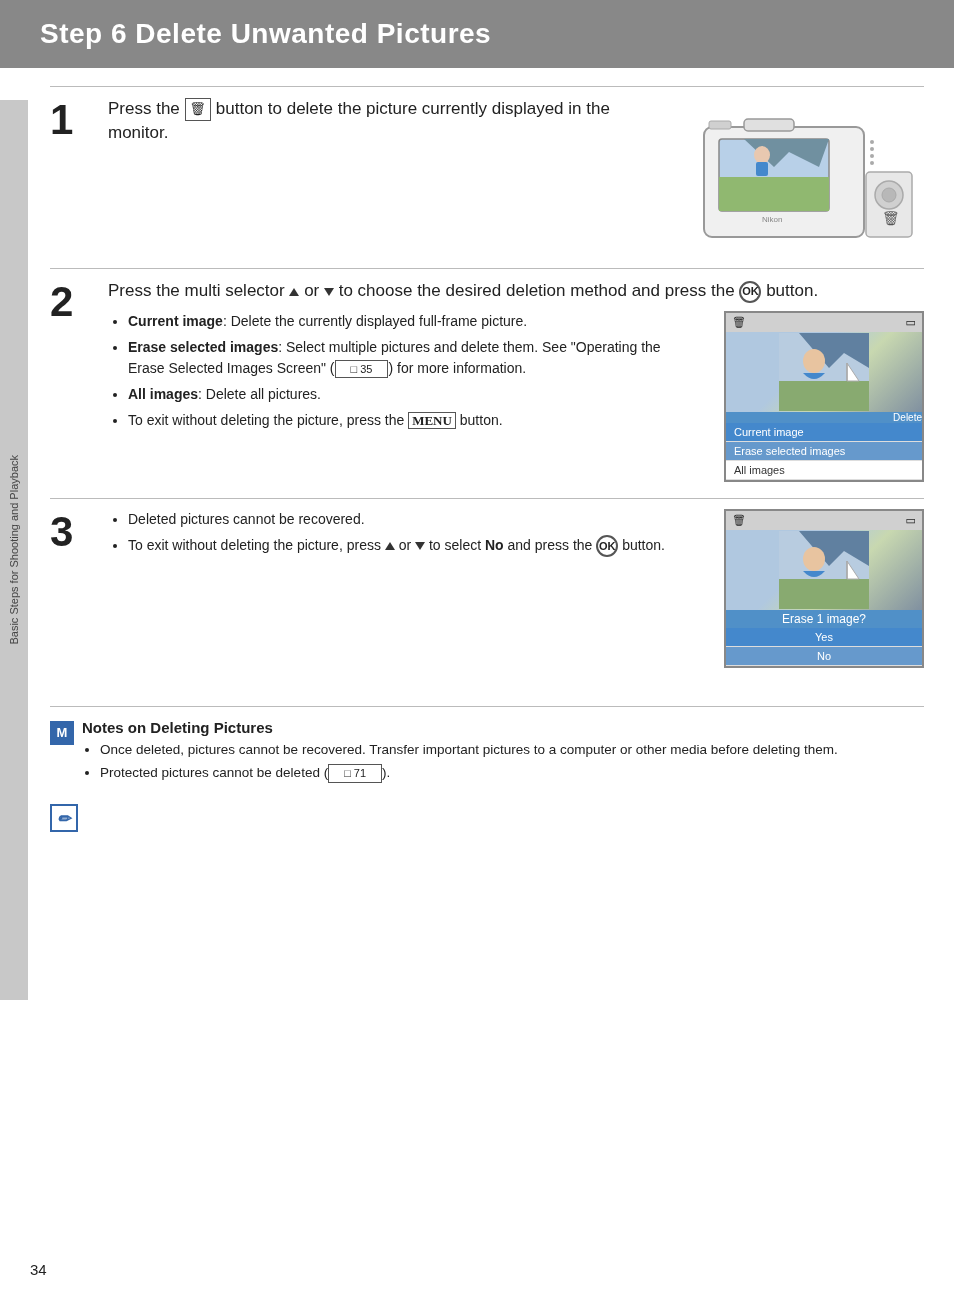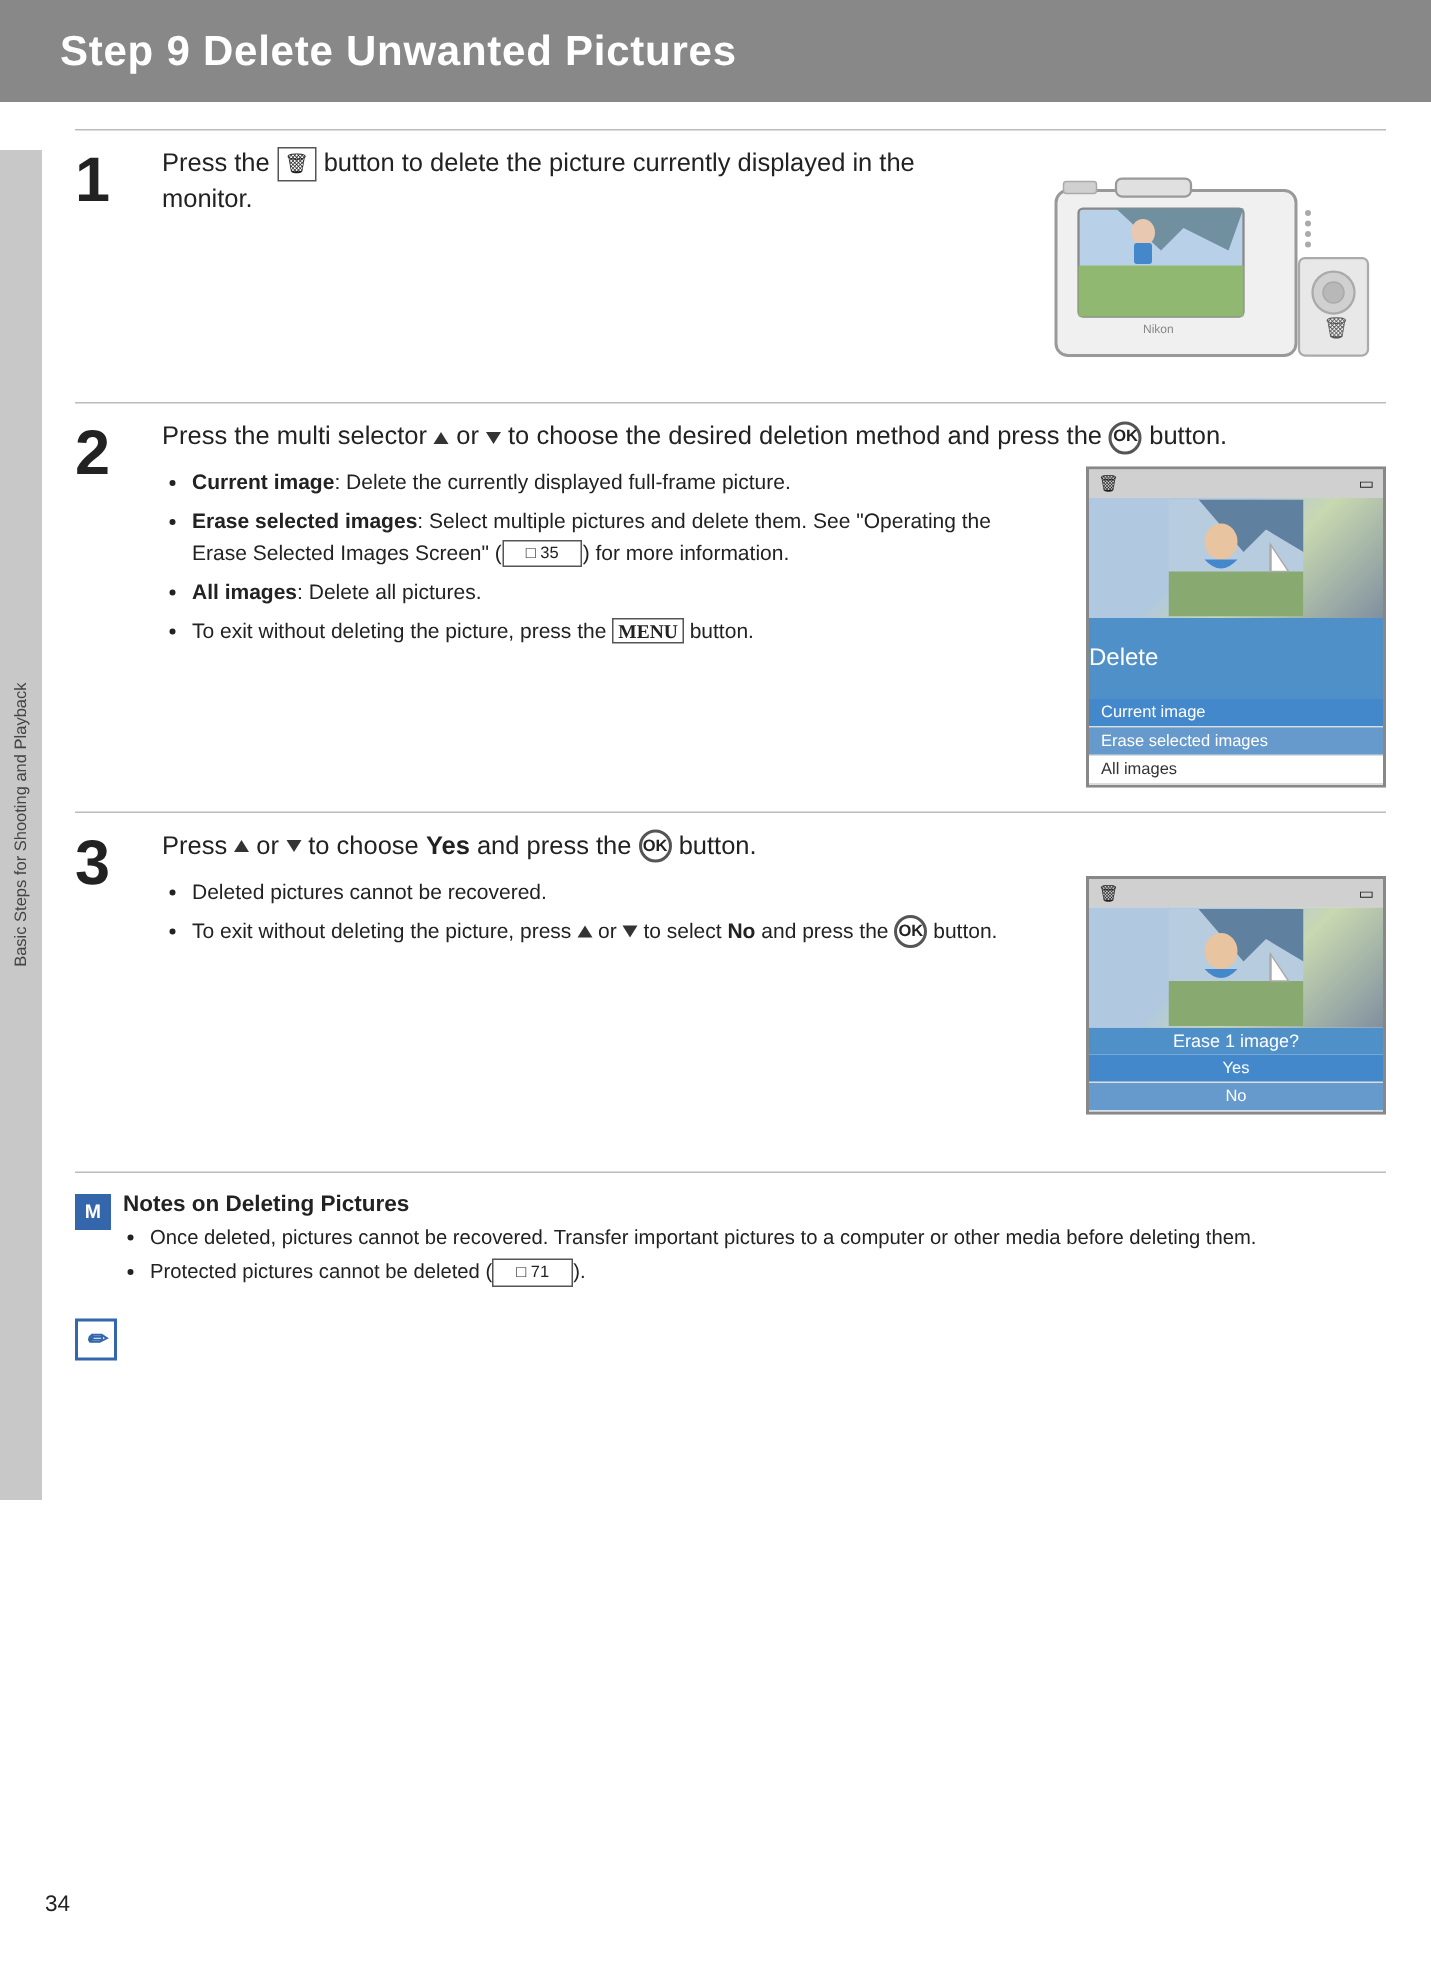"Step 9 Delete Unwanted Pictures" h1 { text: 9 -> 6 }
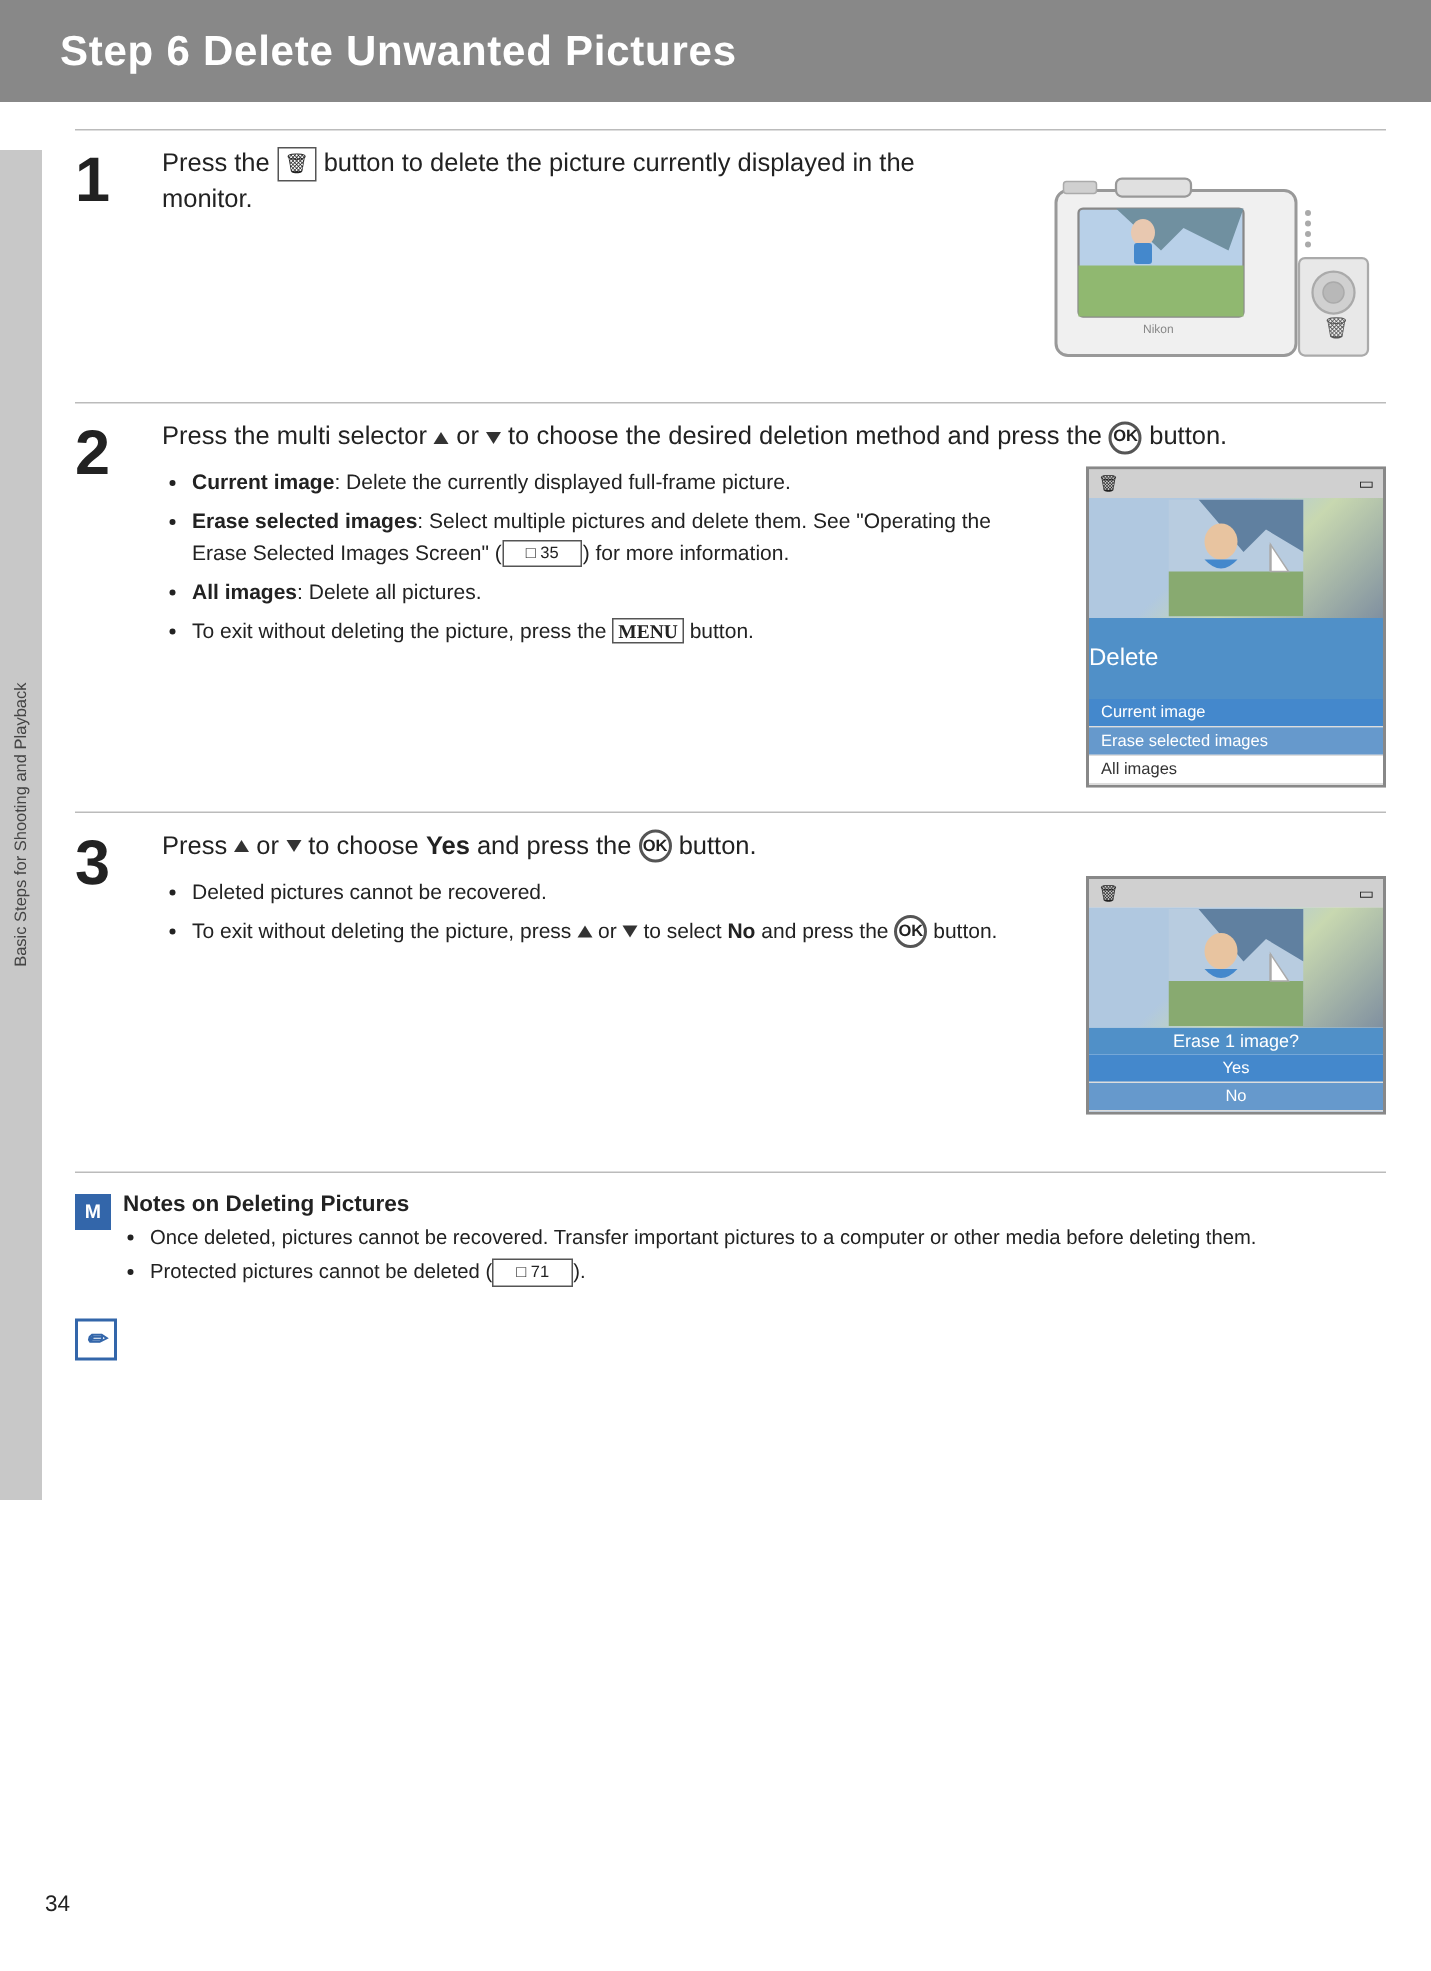"Delete" .screen-menu-title { font-size: 16px -> 10px; padding: 18px 0 -> 0 0; text-align: left -> right }
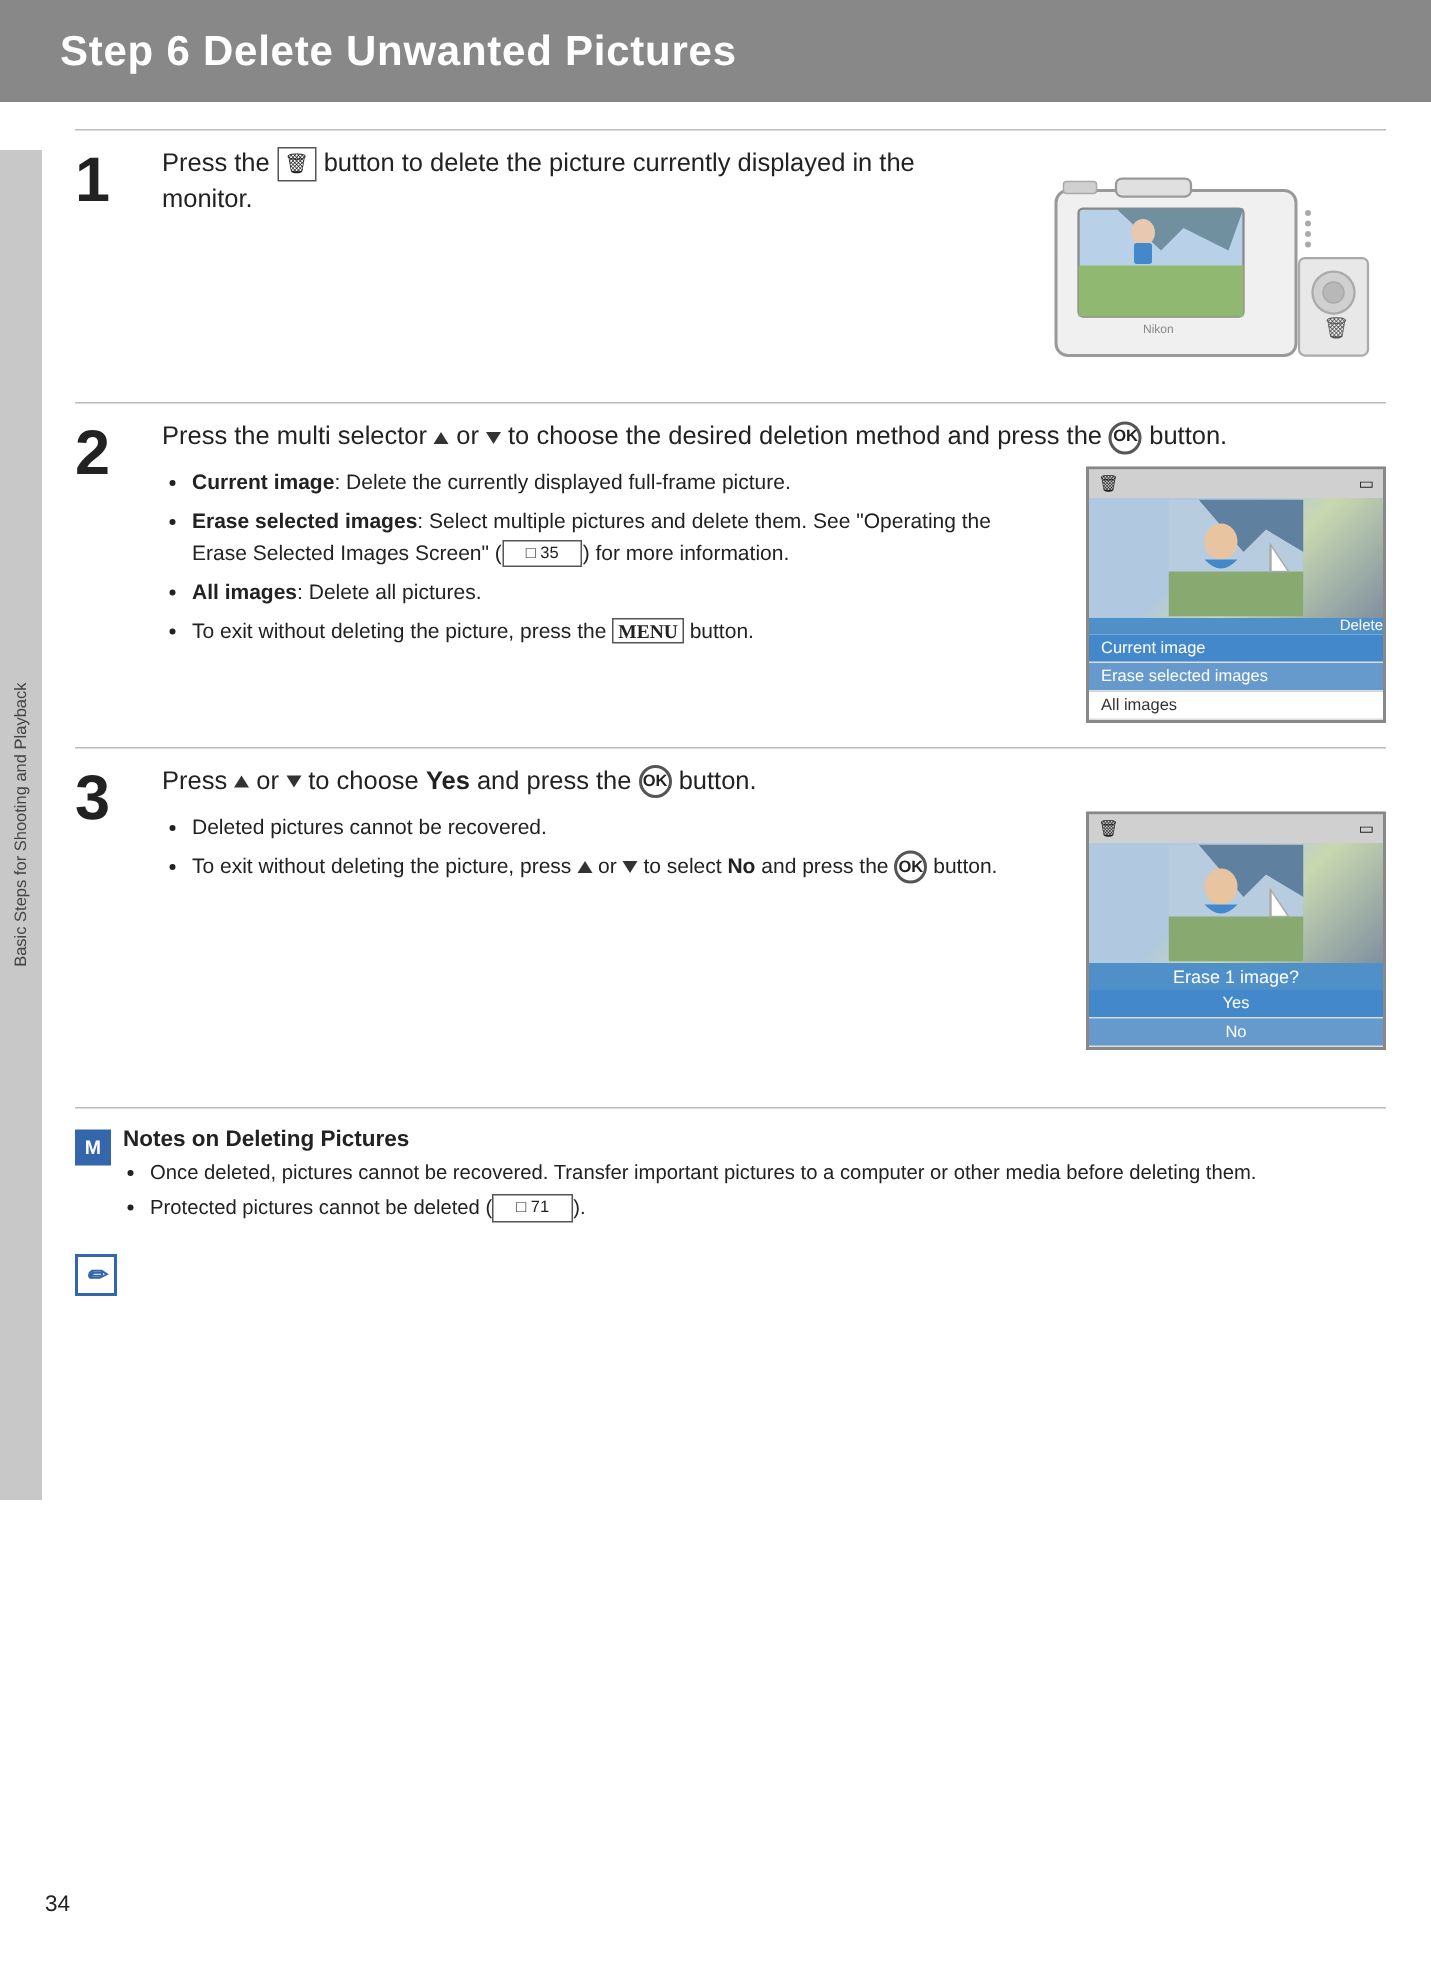"Press or to choose Yes" div.step-header { html: <div> Press <span></span> or <span></span> to choose <strong>Yes</strong> and press the <span>OK</span> button. </div> -> none }
